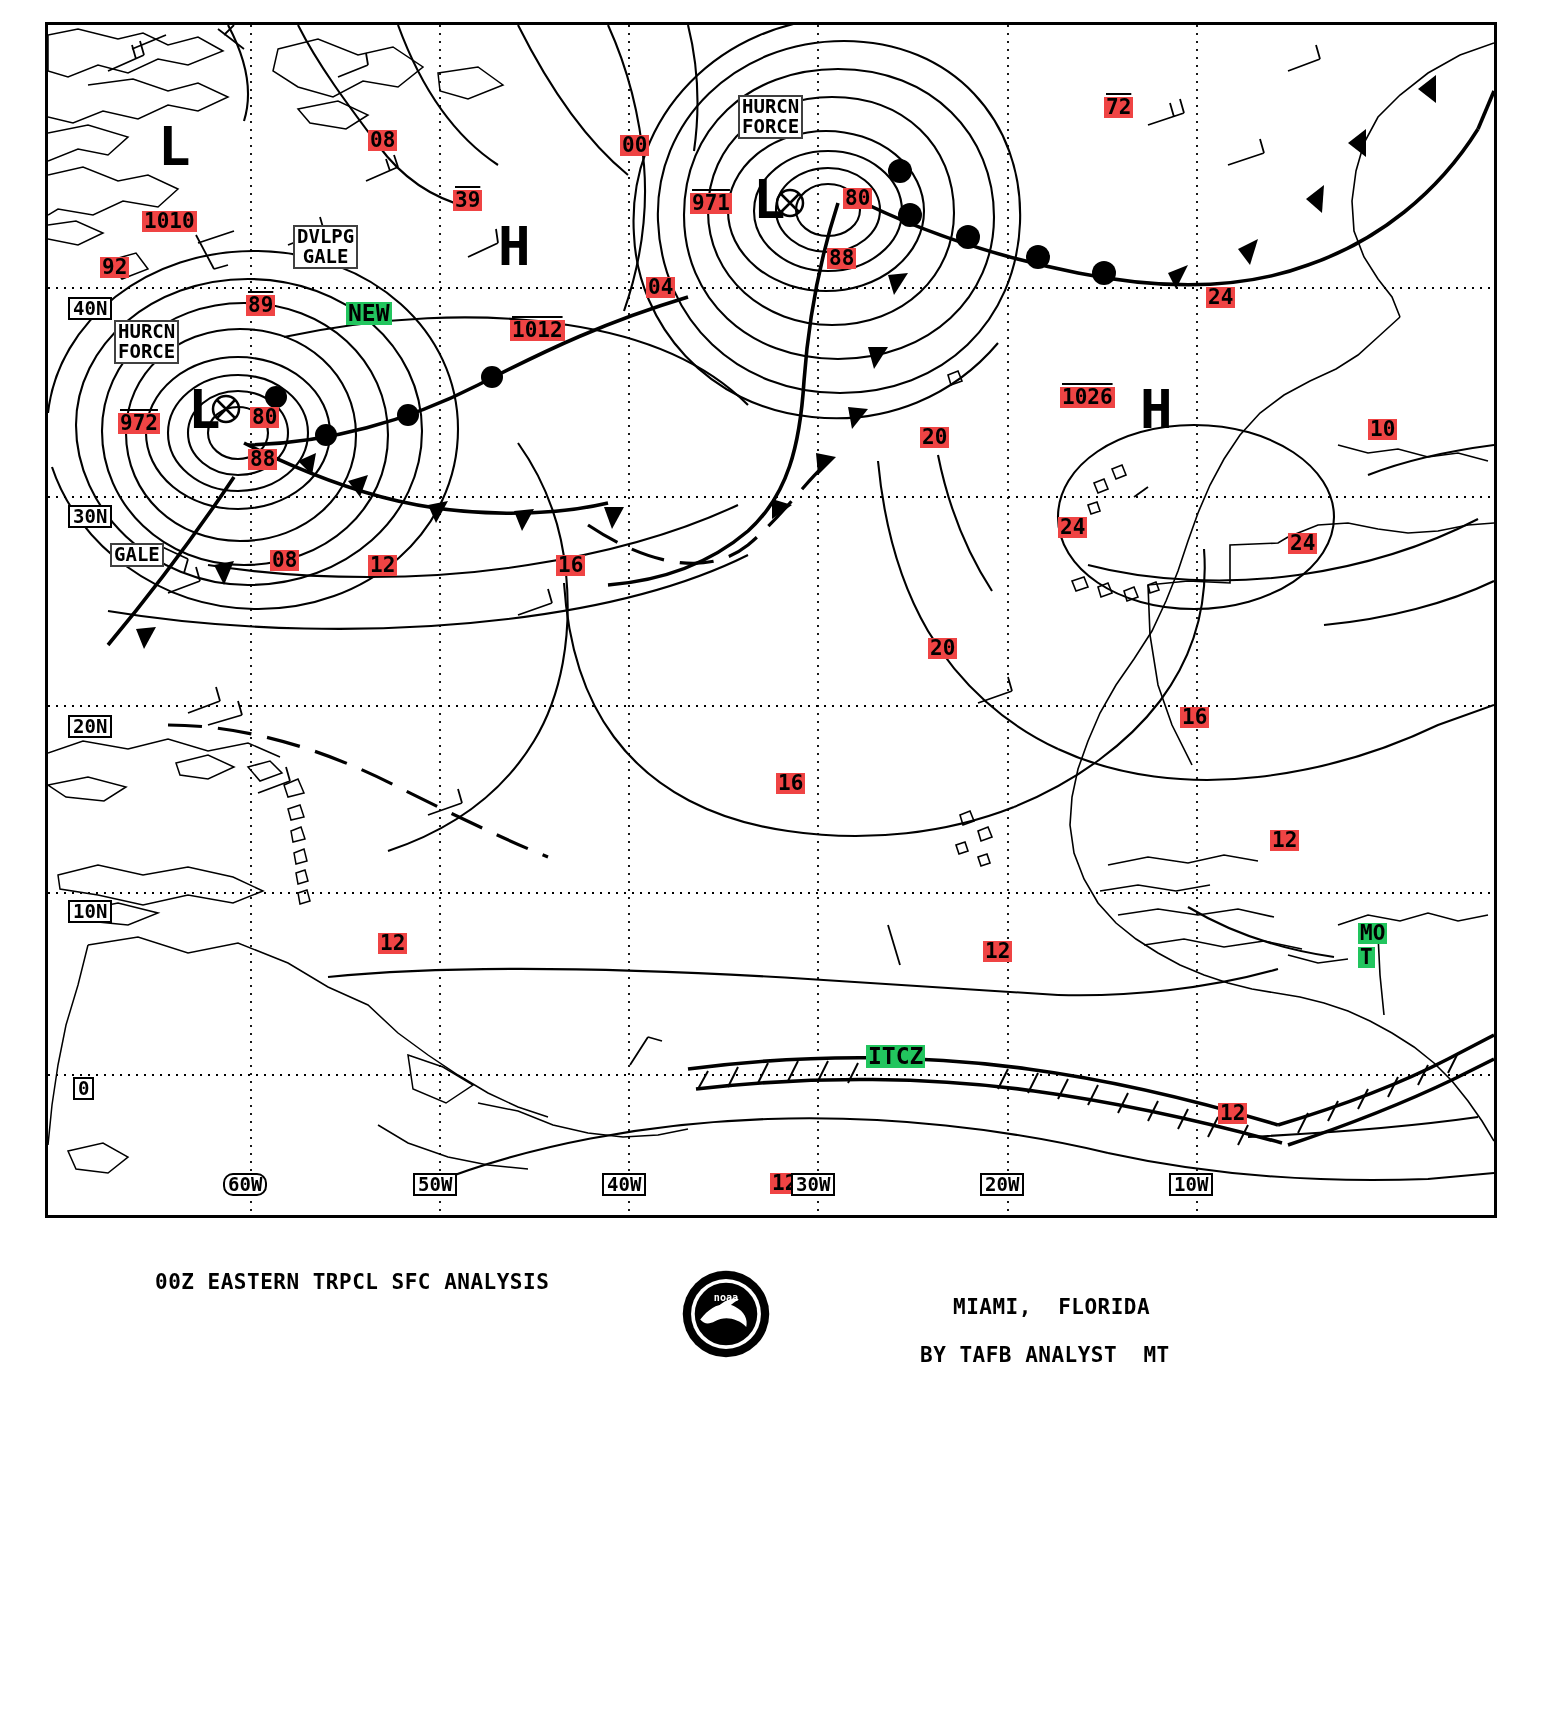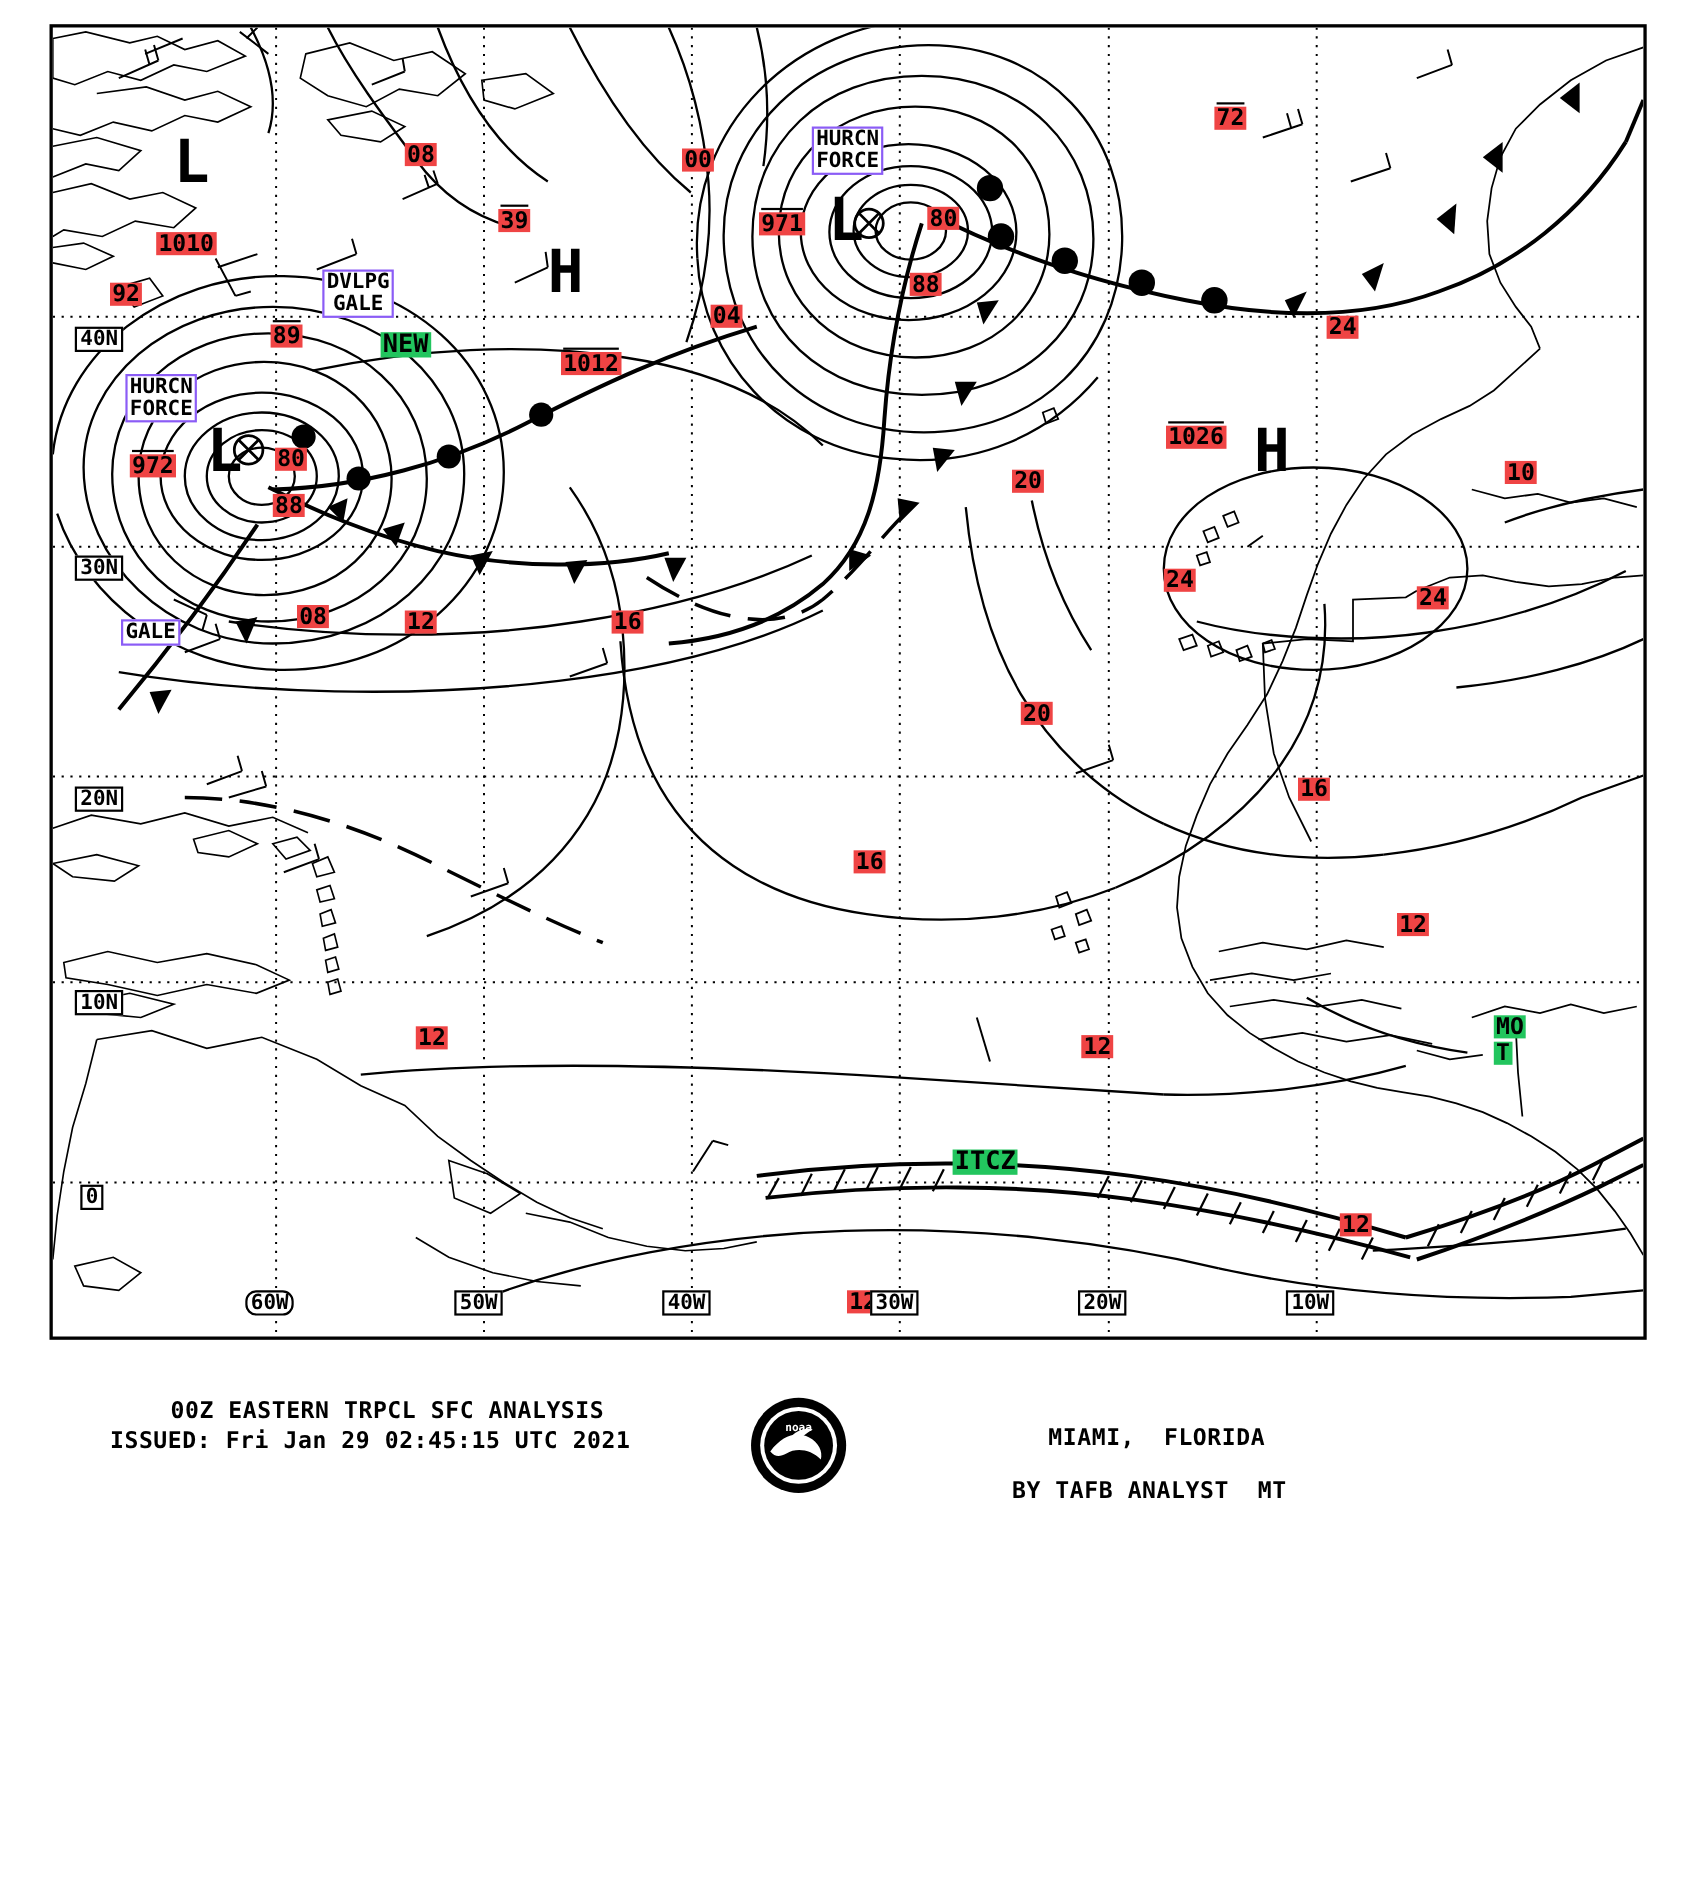"HURCN" .boxlbl { border: 2px solid #8b5cf6 -> 2px solid #404040; margin-top: 20px -> none }
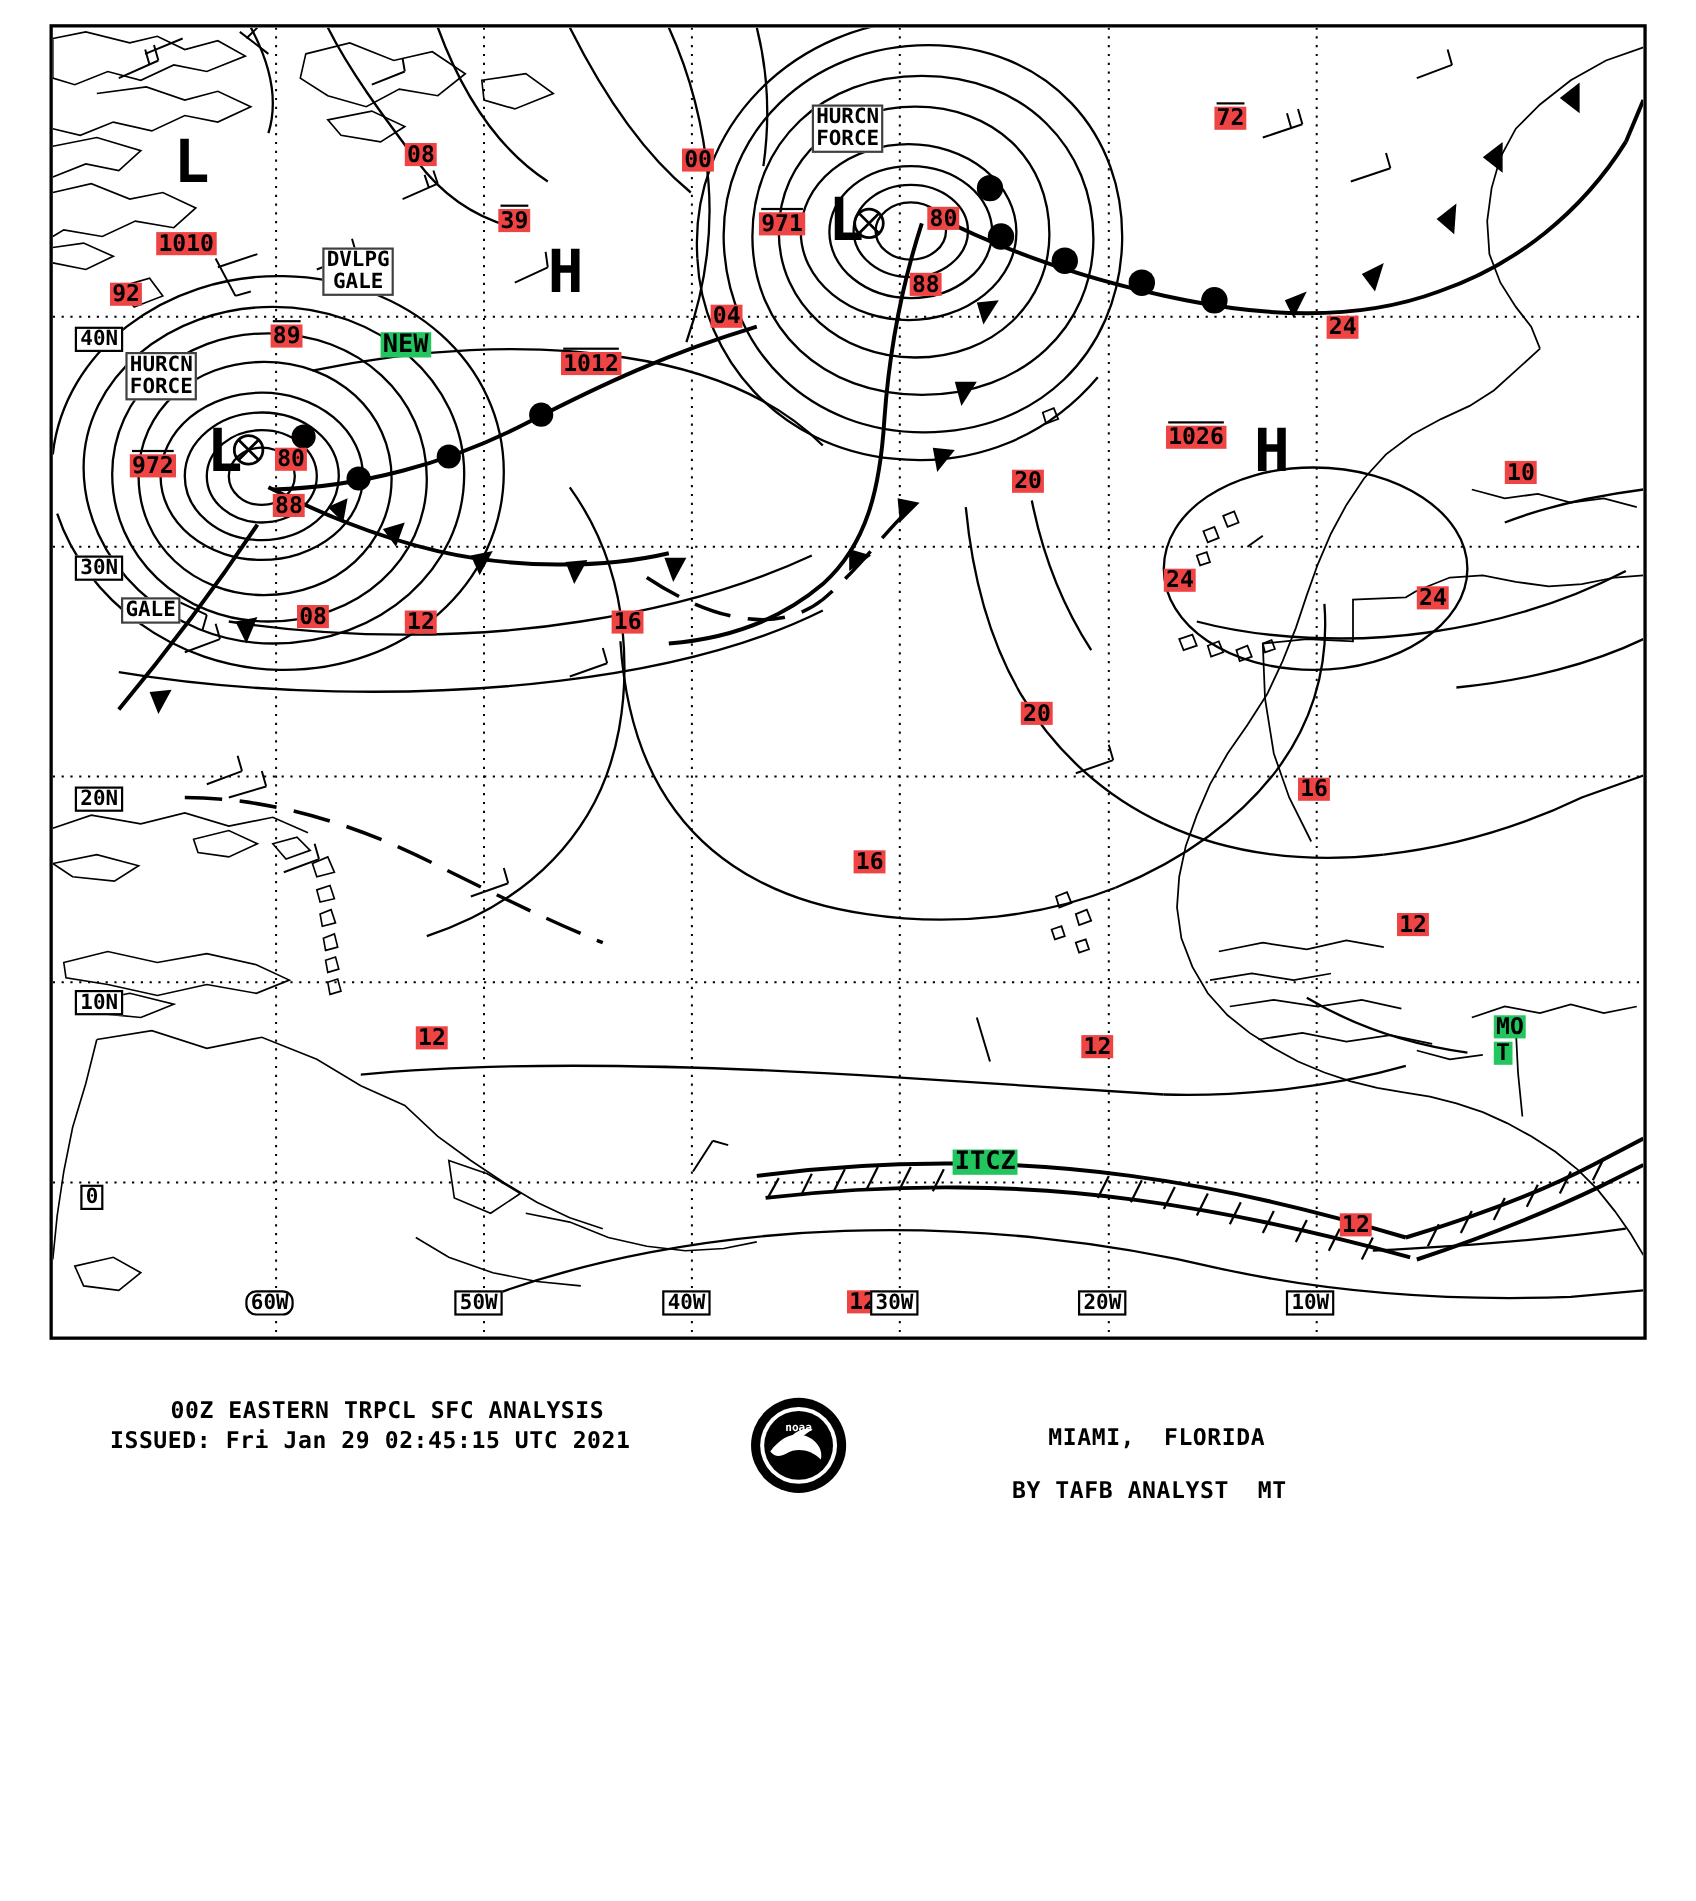"ISSUED: Fri Jan 29 02:45:15" div.ftxt { html: <div>ISSUED: Fri Jan 29 02:45:15 UTC 2021</div> -> none }
